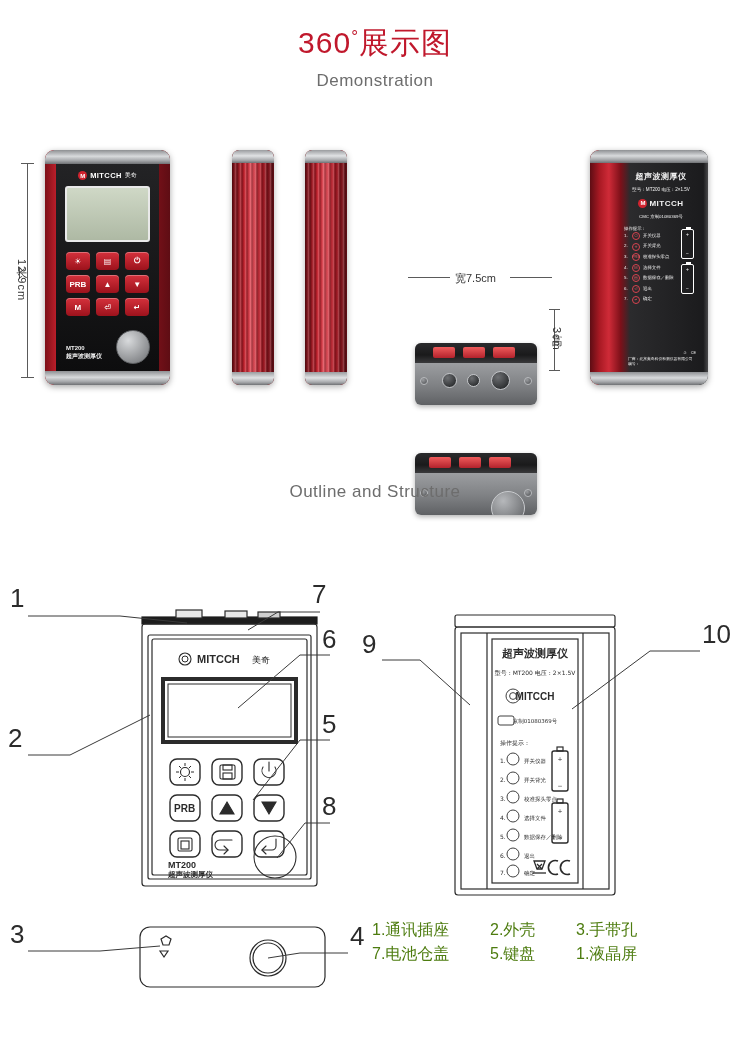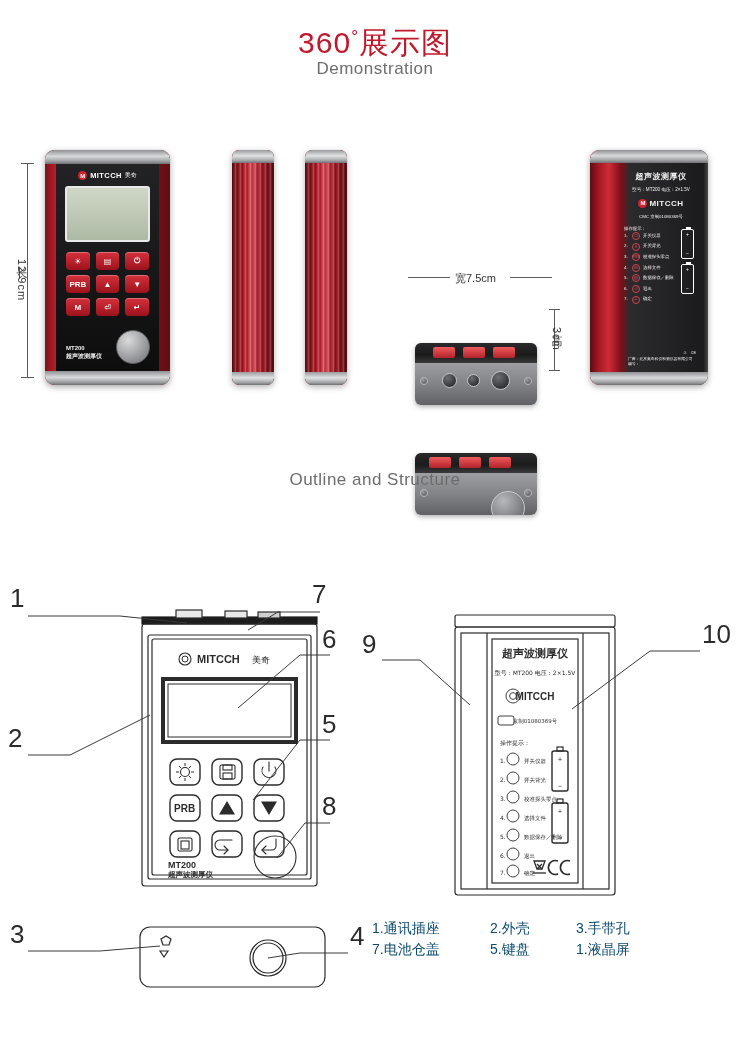"Demonstration" .head-en { margin-top: 0 -> 12px }
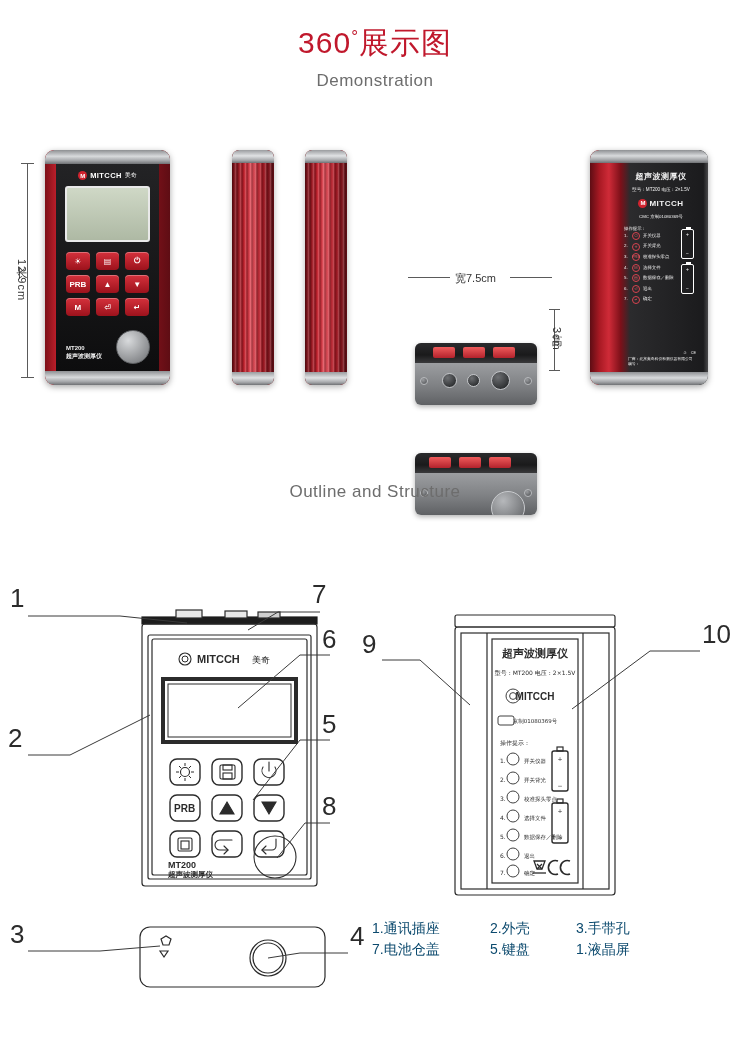"1.通讯插座" #captions { color: #0c4a6e -> #4d7c0f; font-size: 14px -> 16px }
